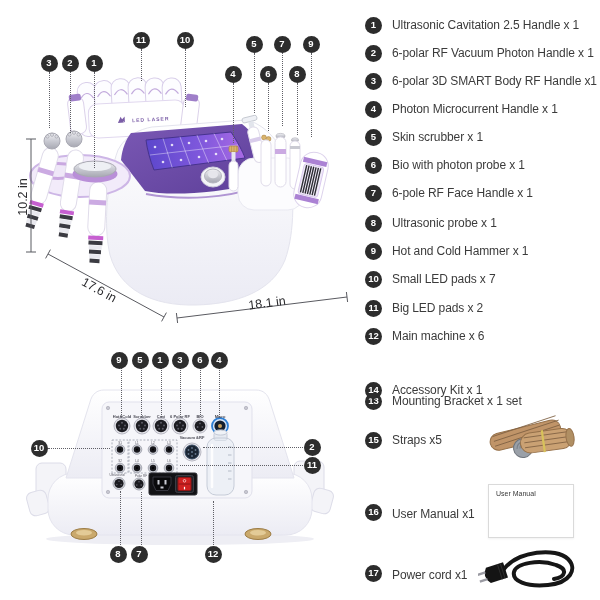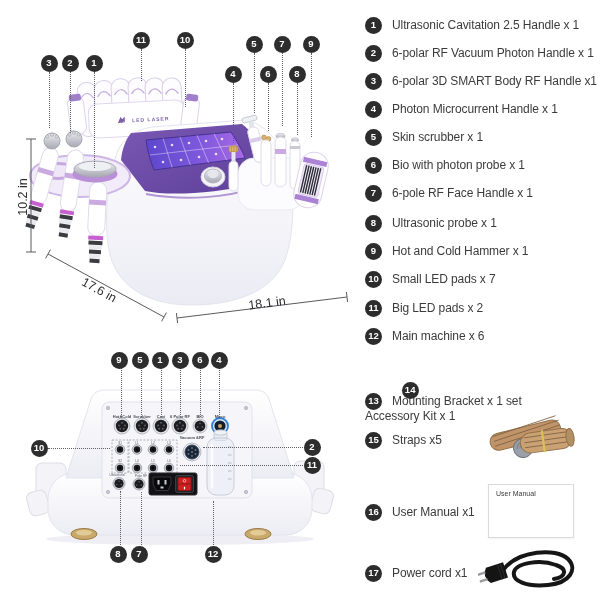"14" div.prow { flex-direction: column -> none }
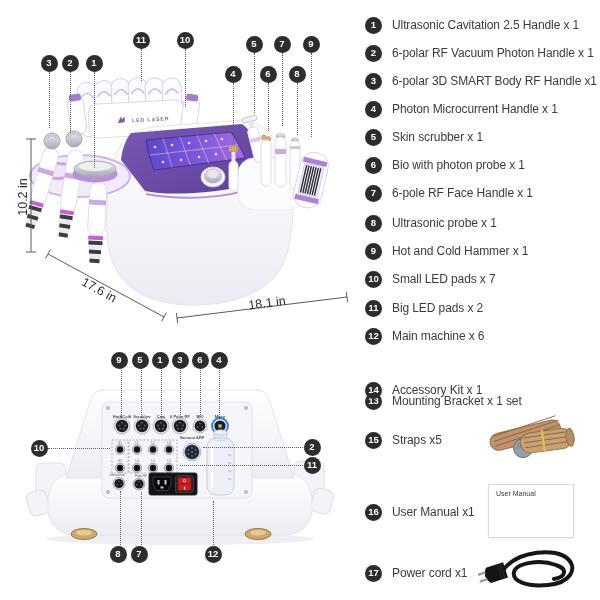"16" div.prow { align-items: none -> flex-end }
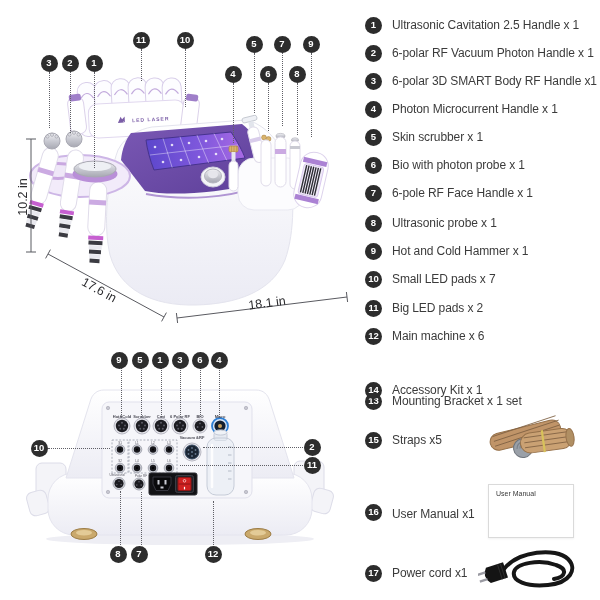"17" div.prow { align-items: none -> flex-end }
